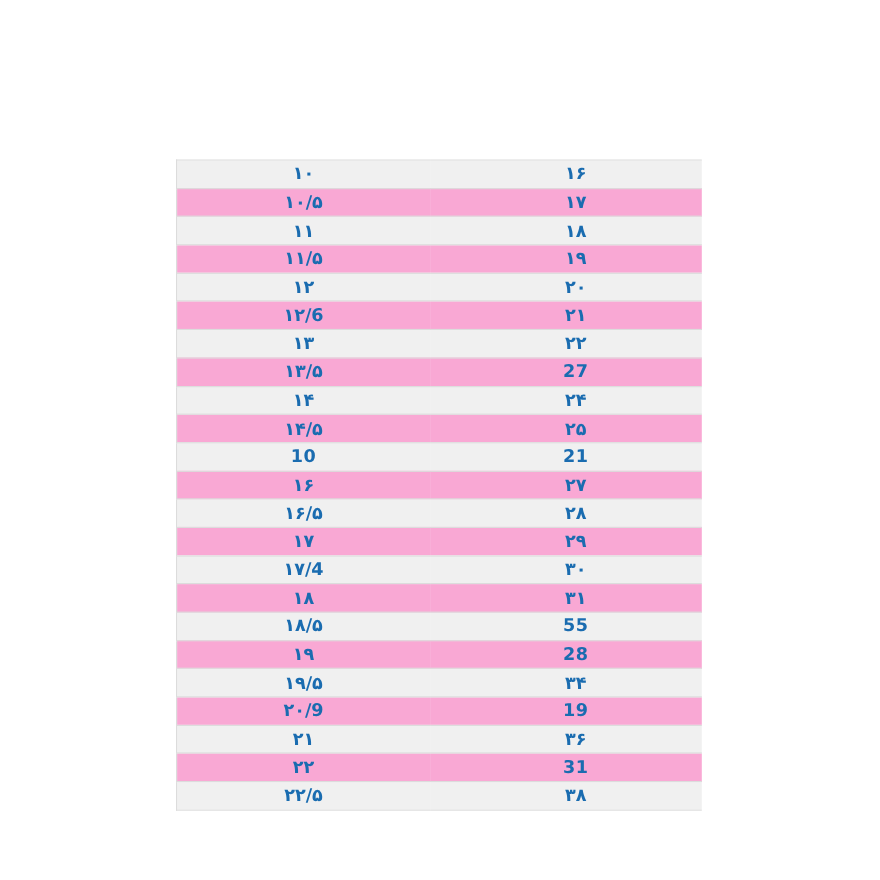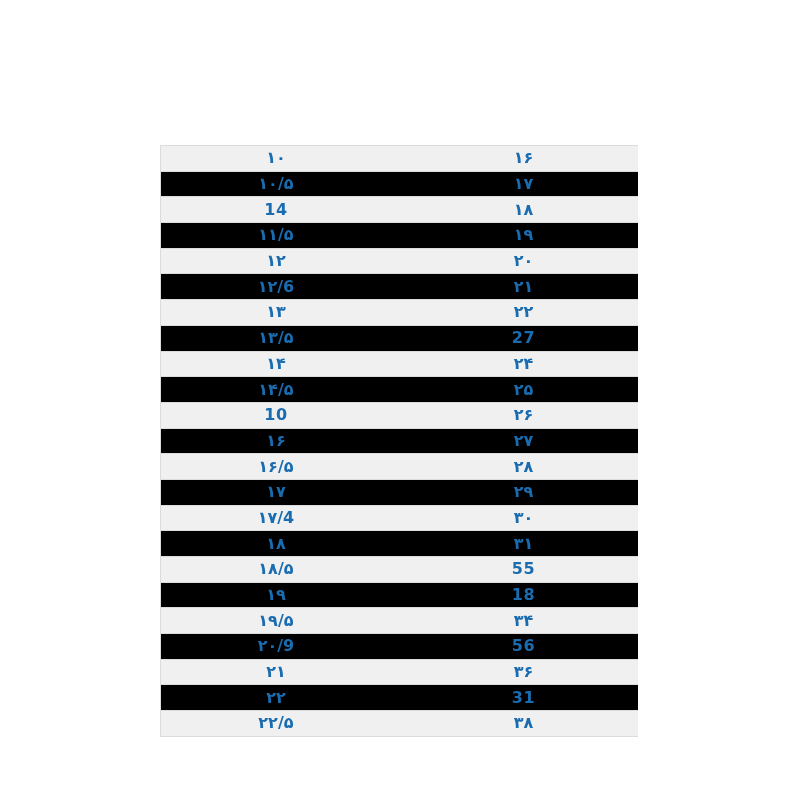"۱۰/۵" table.size-table tr.plain td { background: #000000 -> #f9a8d4 }
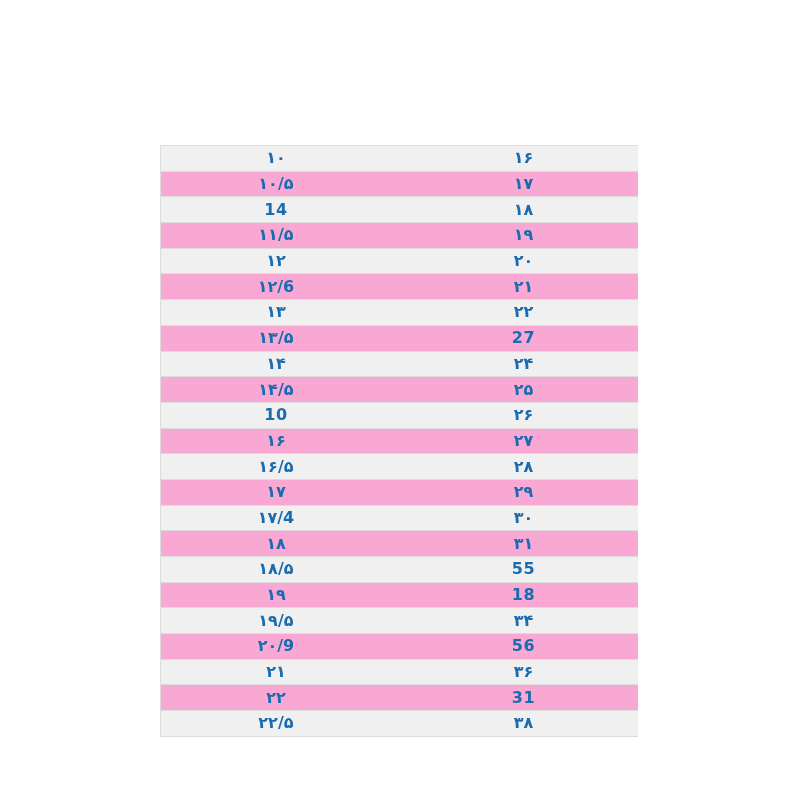"14" td.col-right { text: 14 -> ۱۱ }
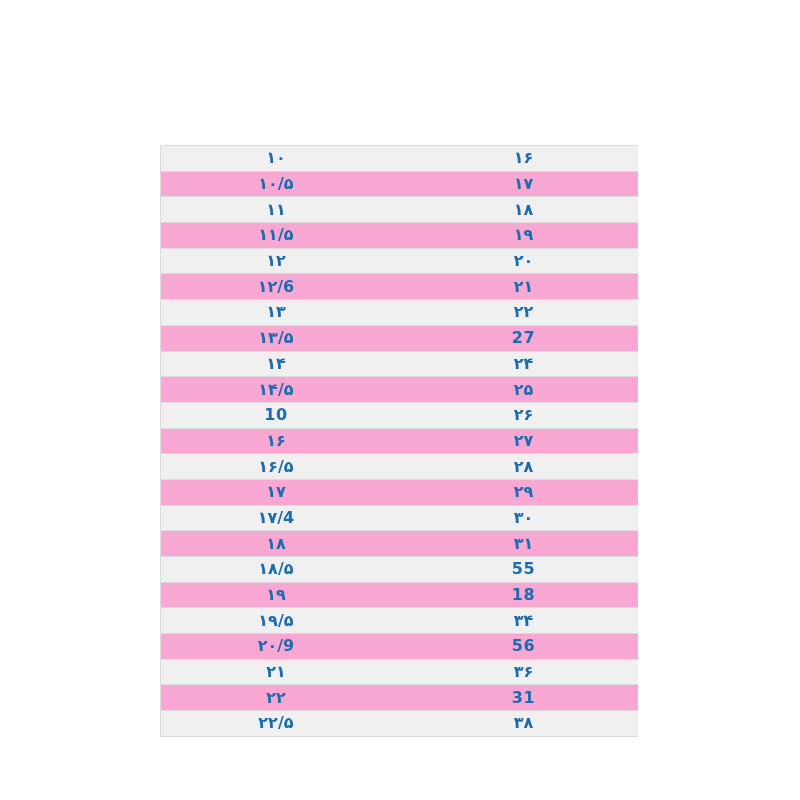"۲۶" td.col-left { text: ۲۶ -> 21 }
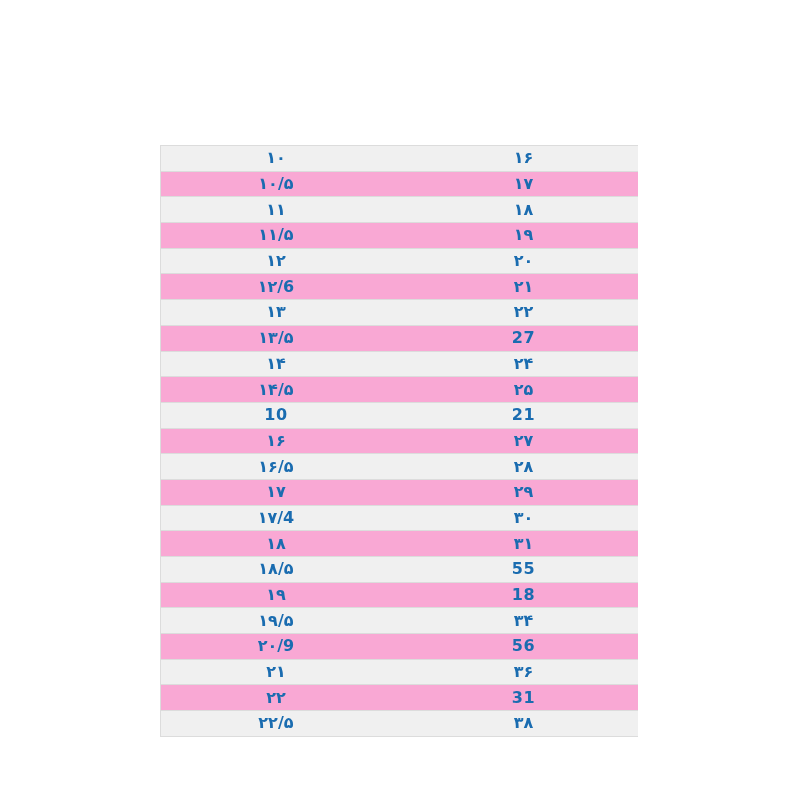"18" td.col-left { text: 18 -> 28 }
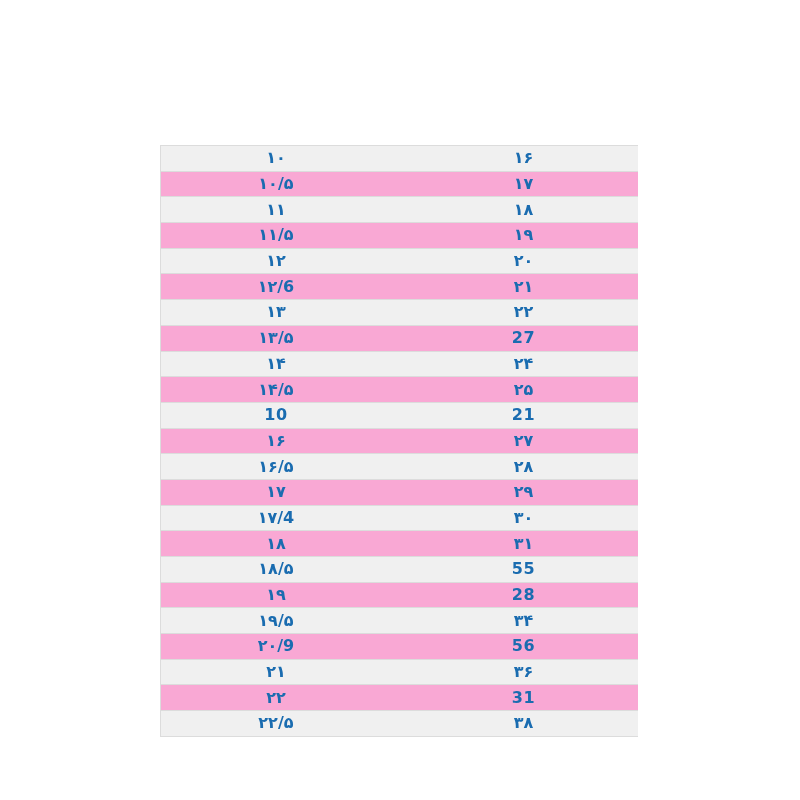"56" td.col-left { text: 56 -> 19 }
